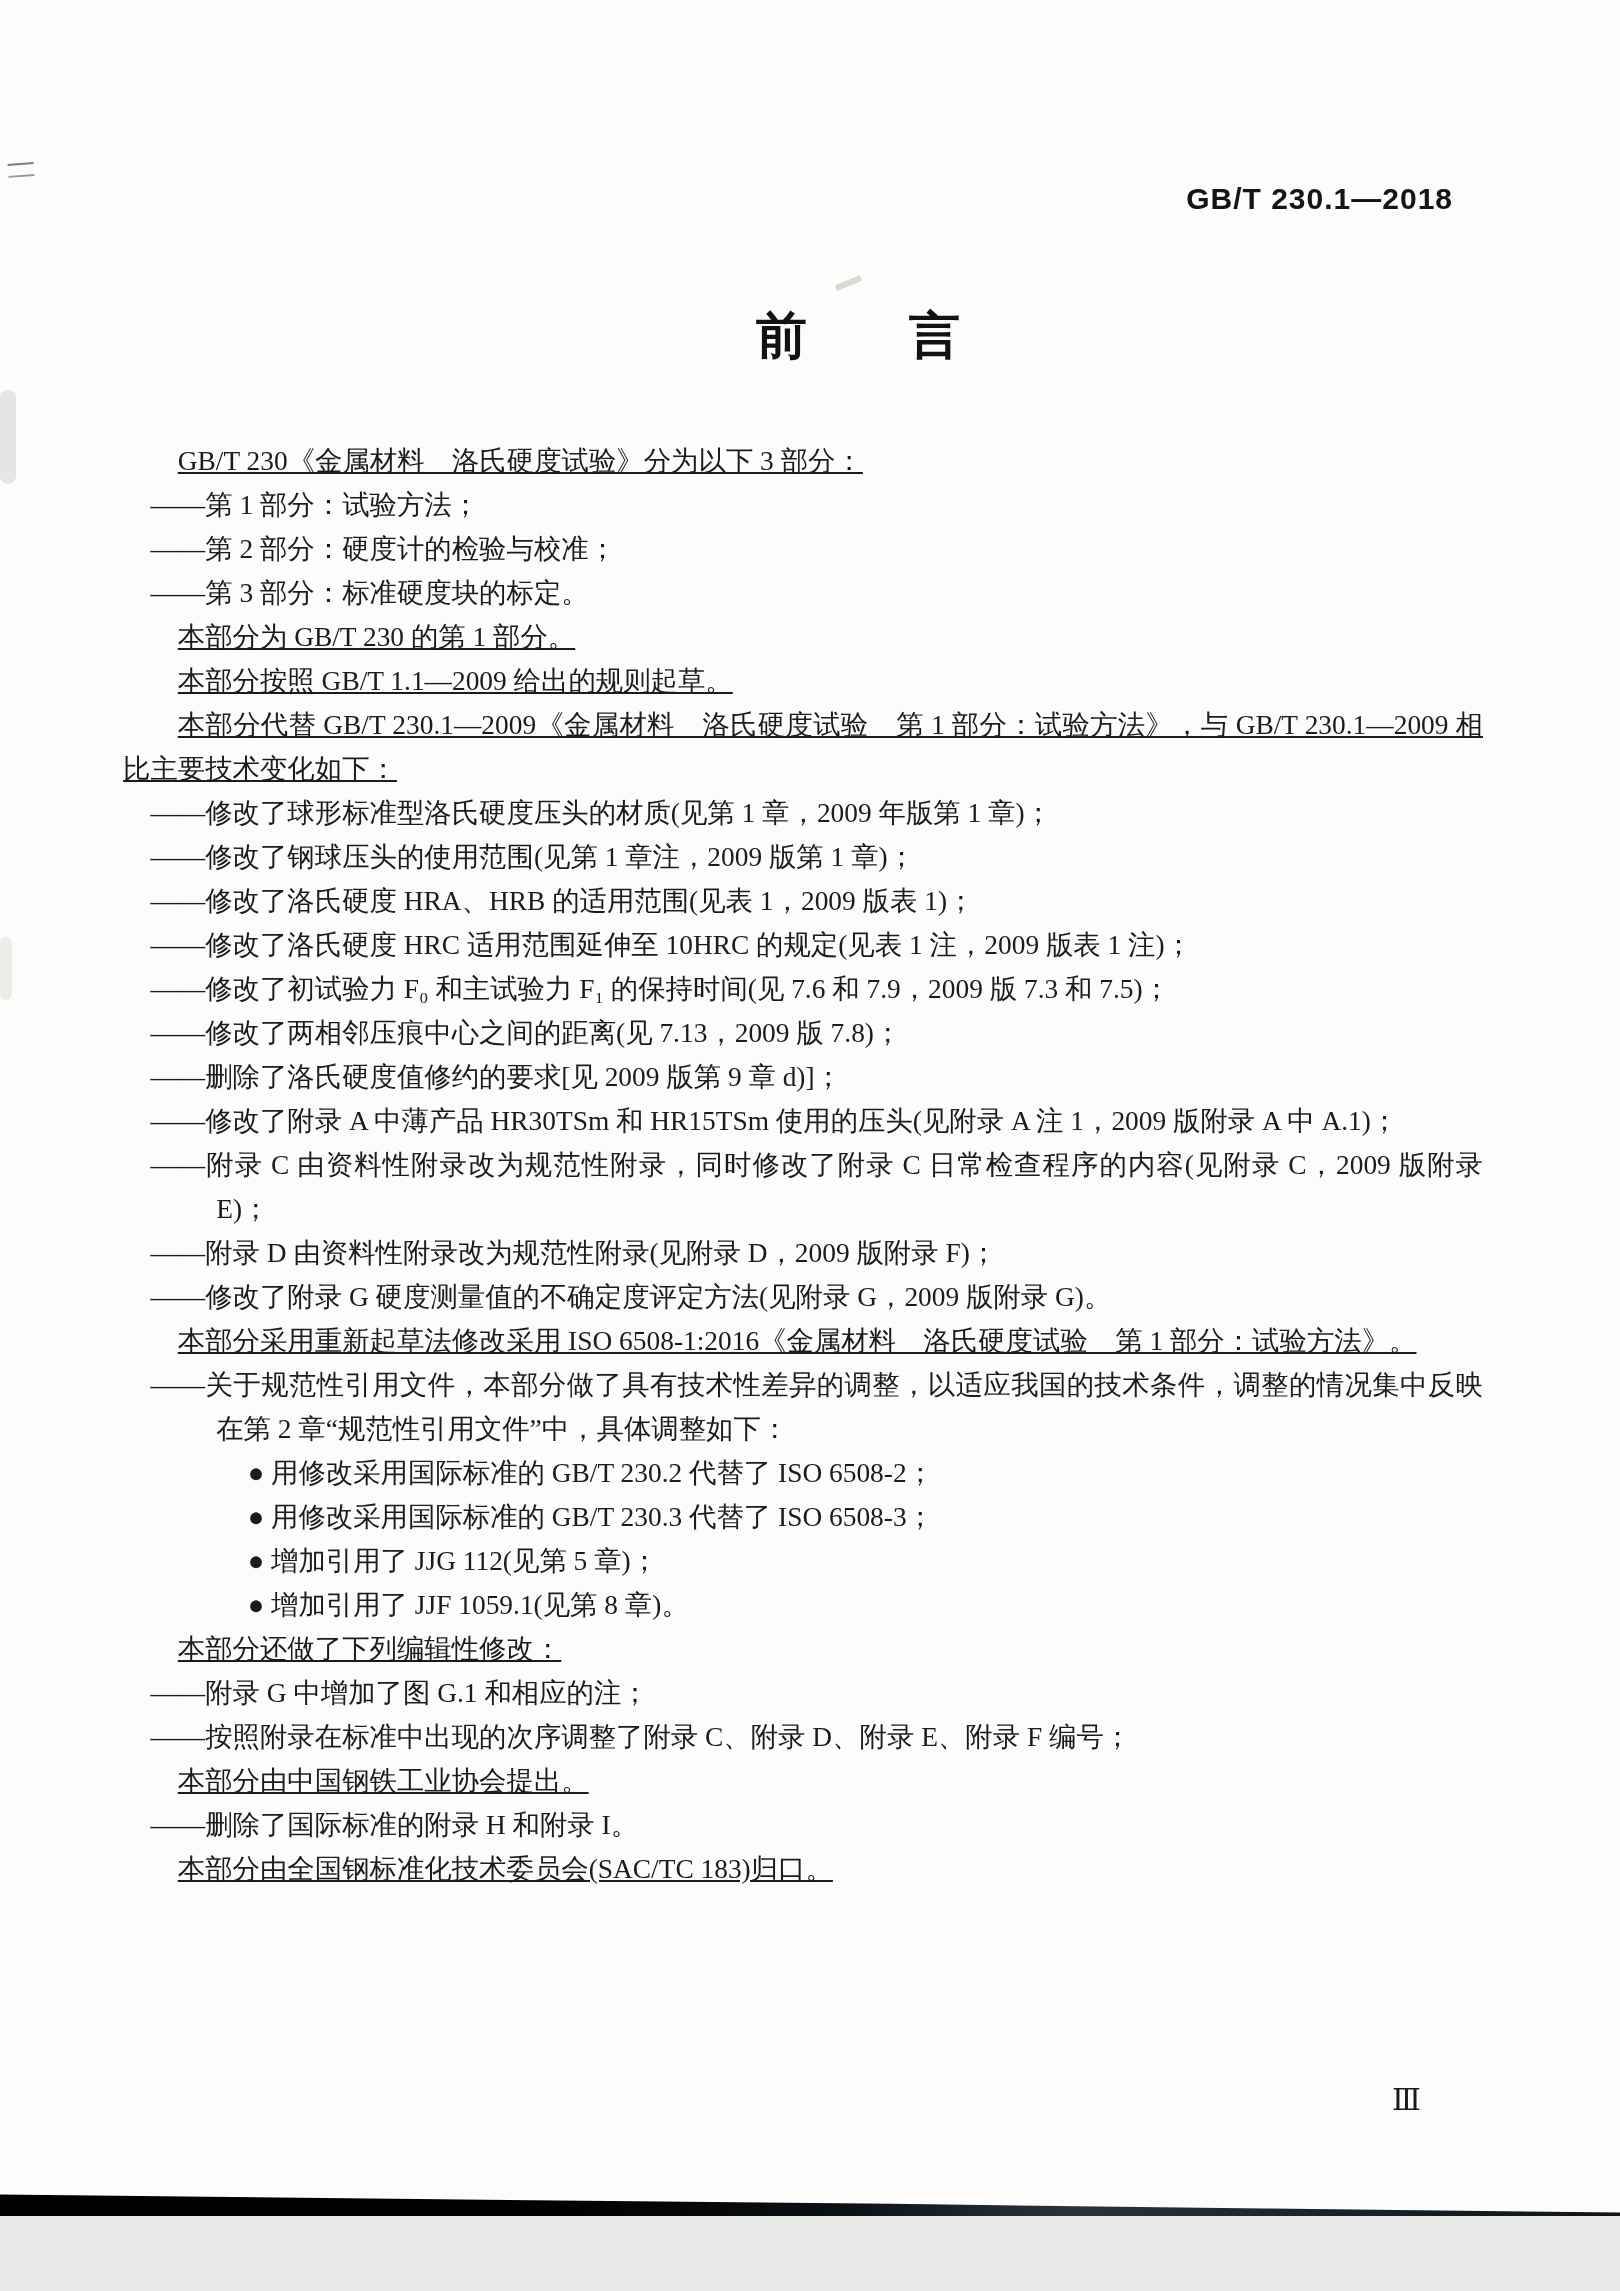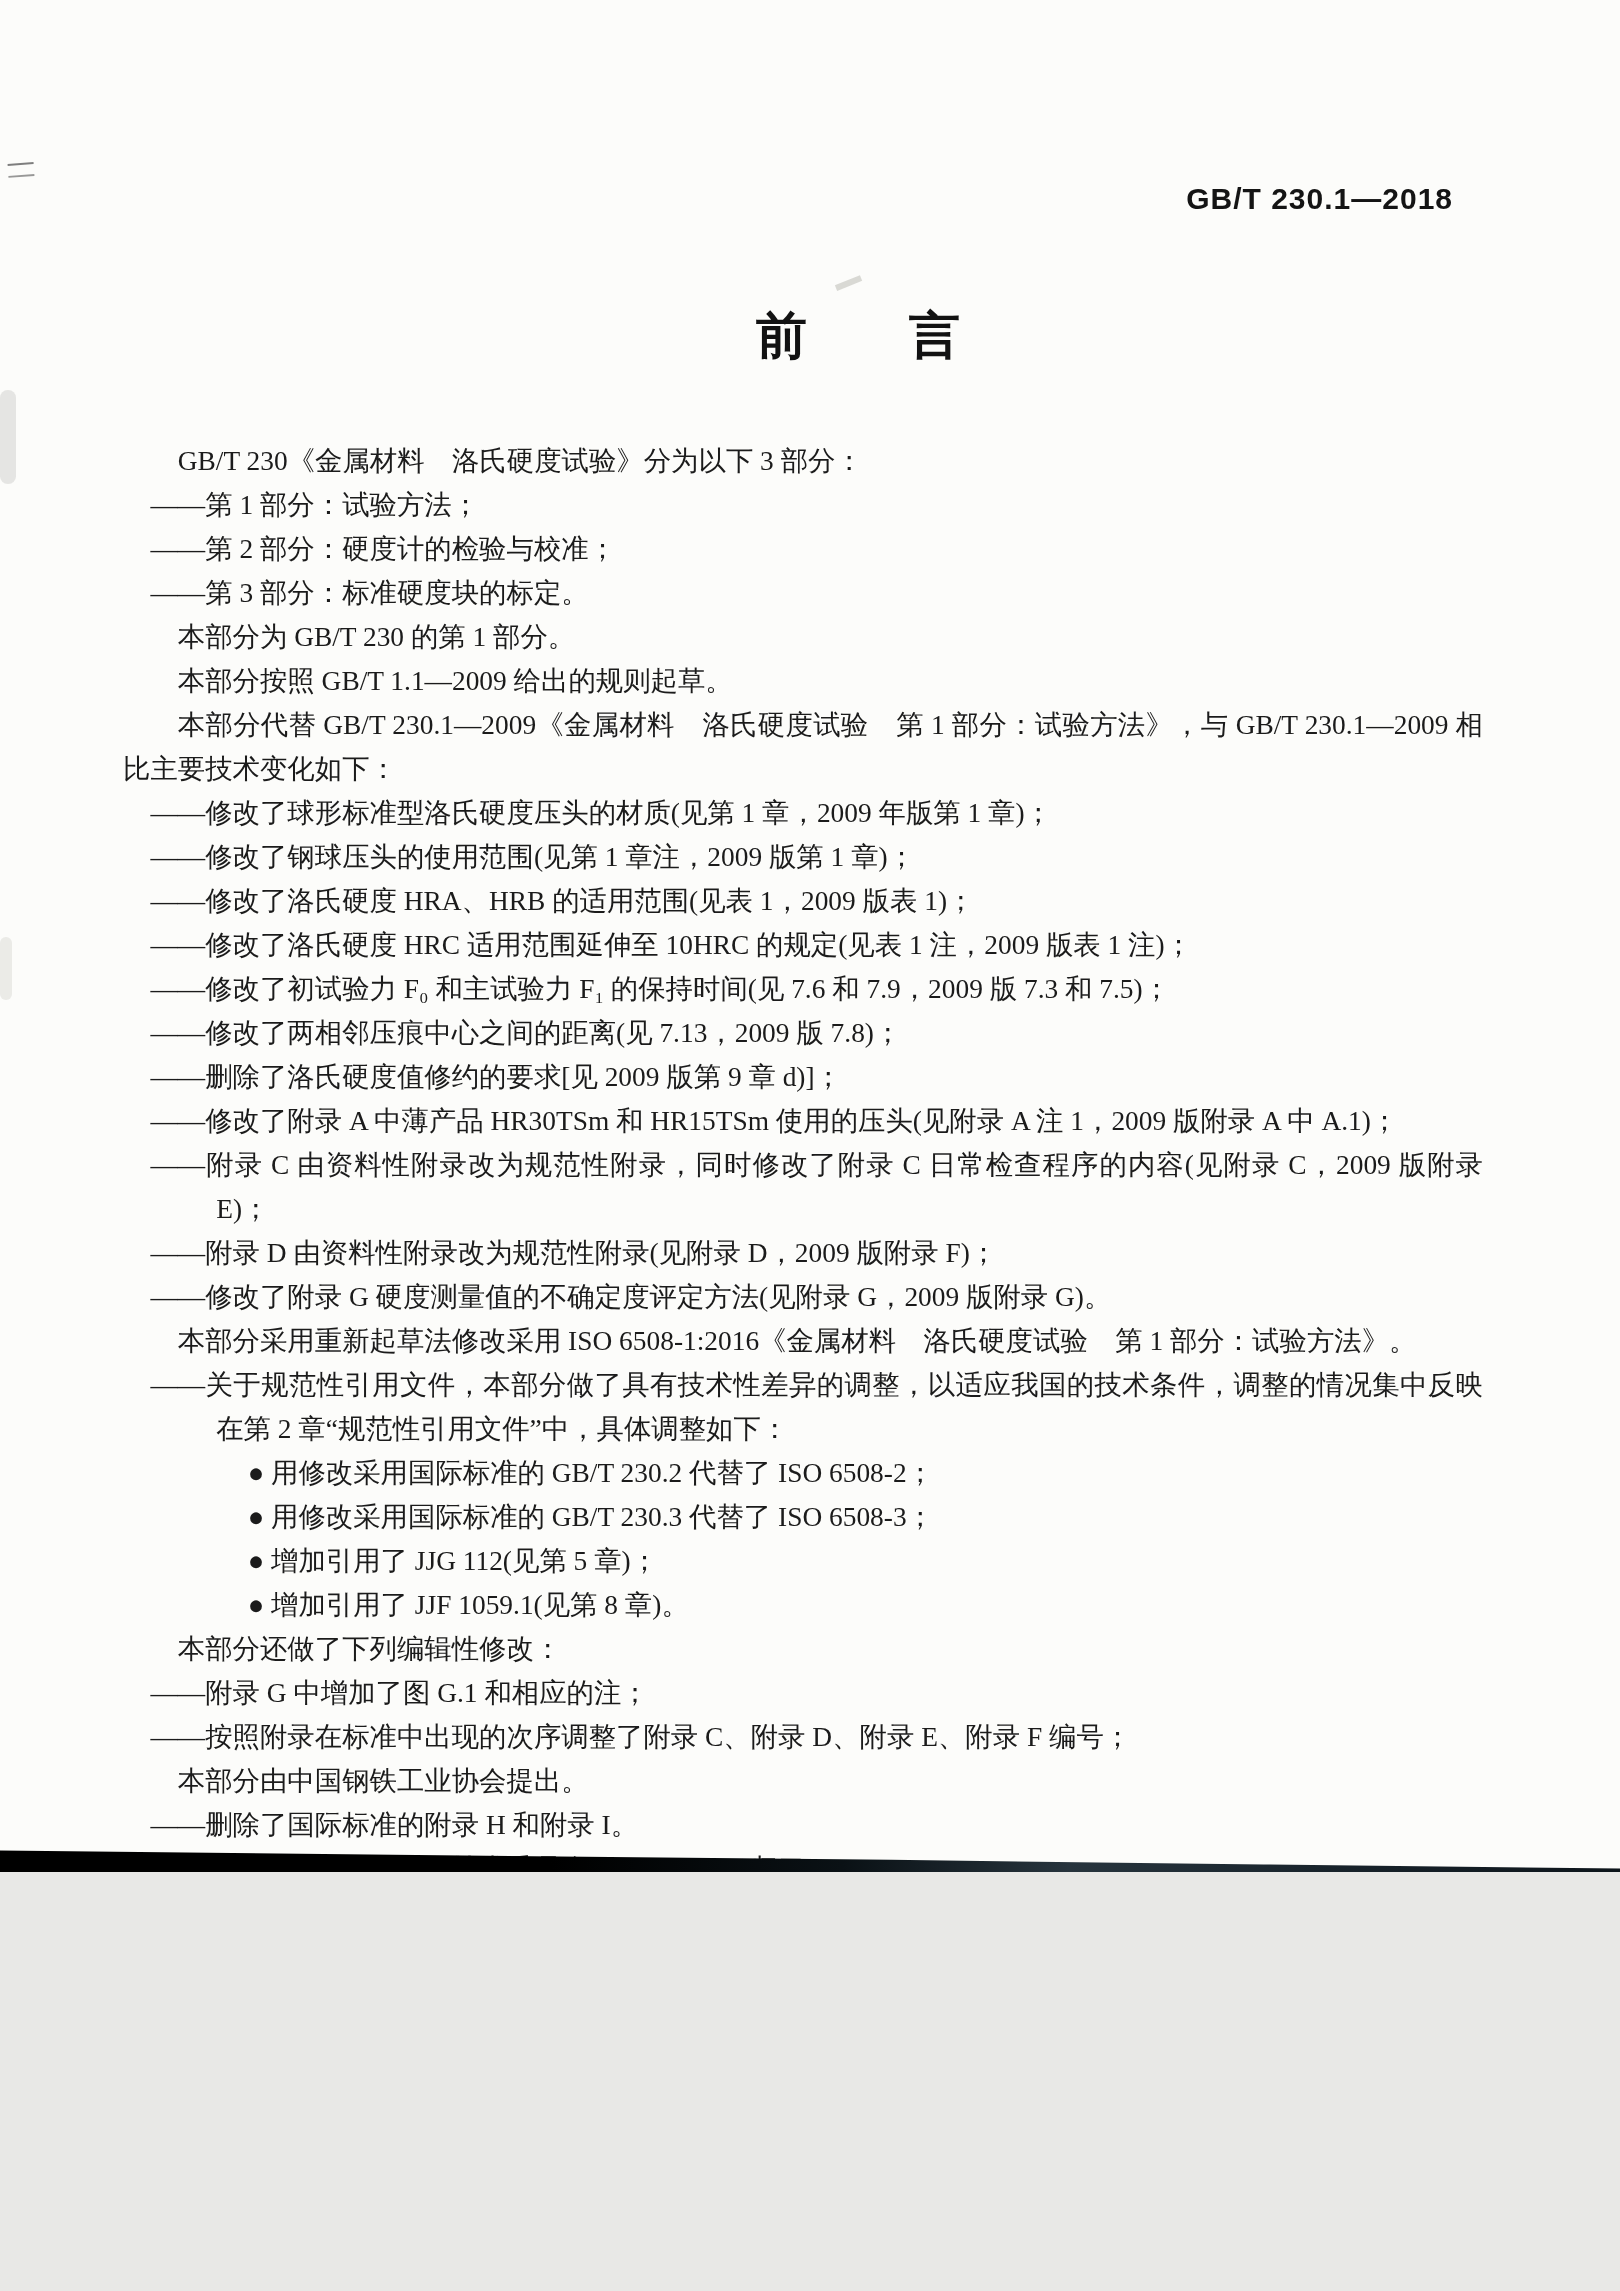"GB/T 230.1—2018" .page { height: 1872px -> 2216px }
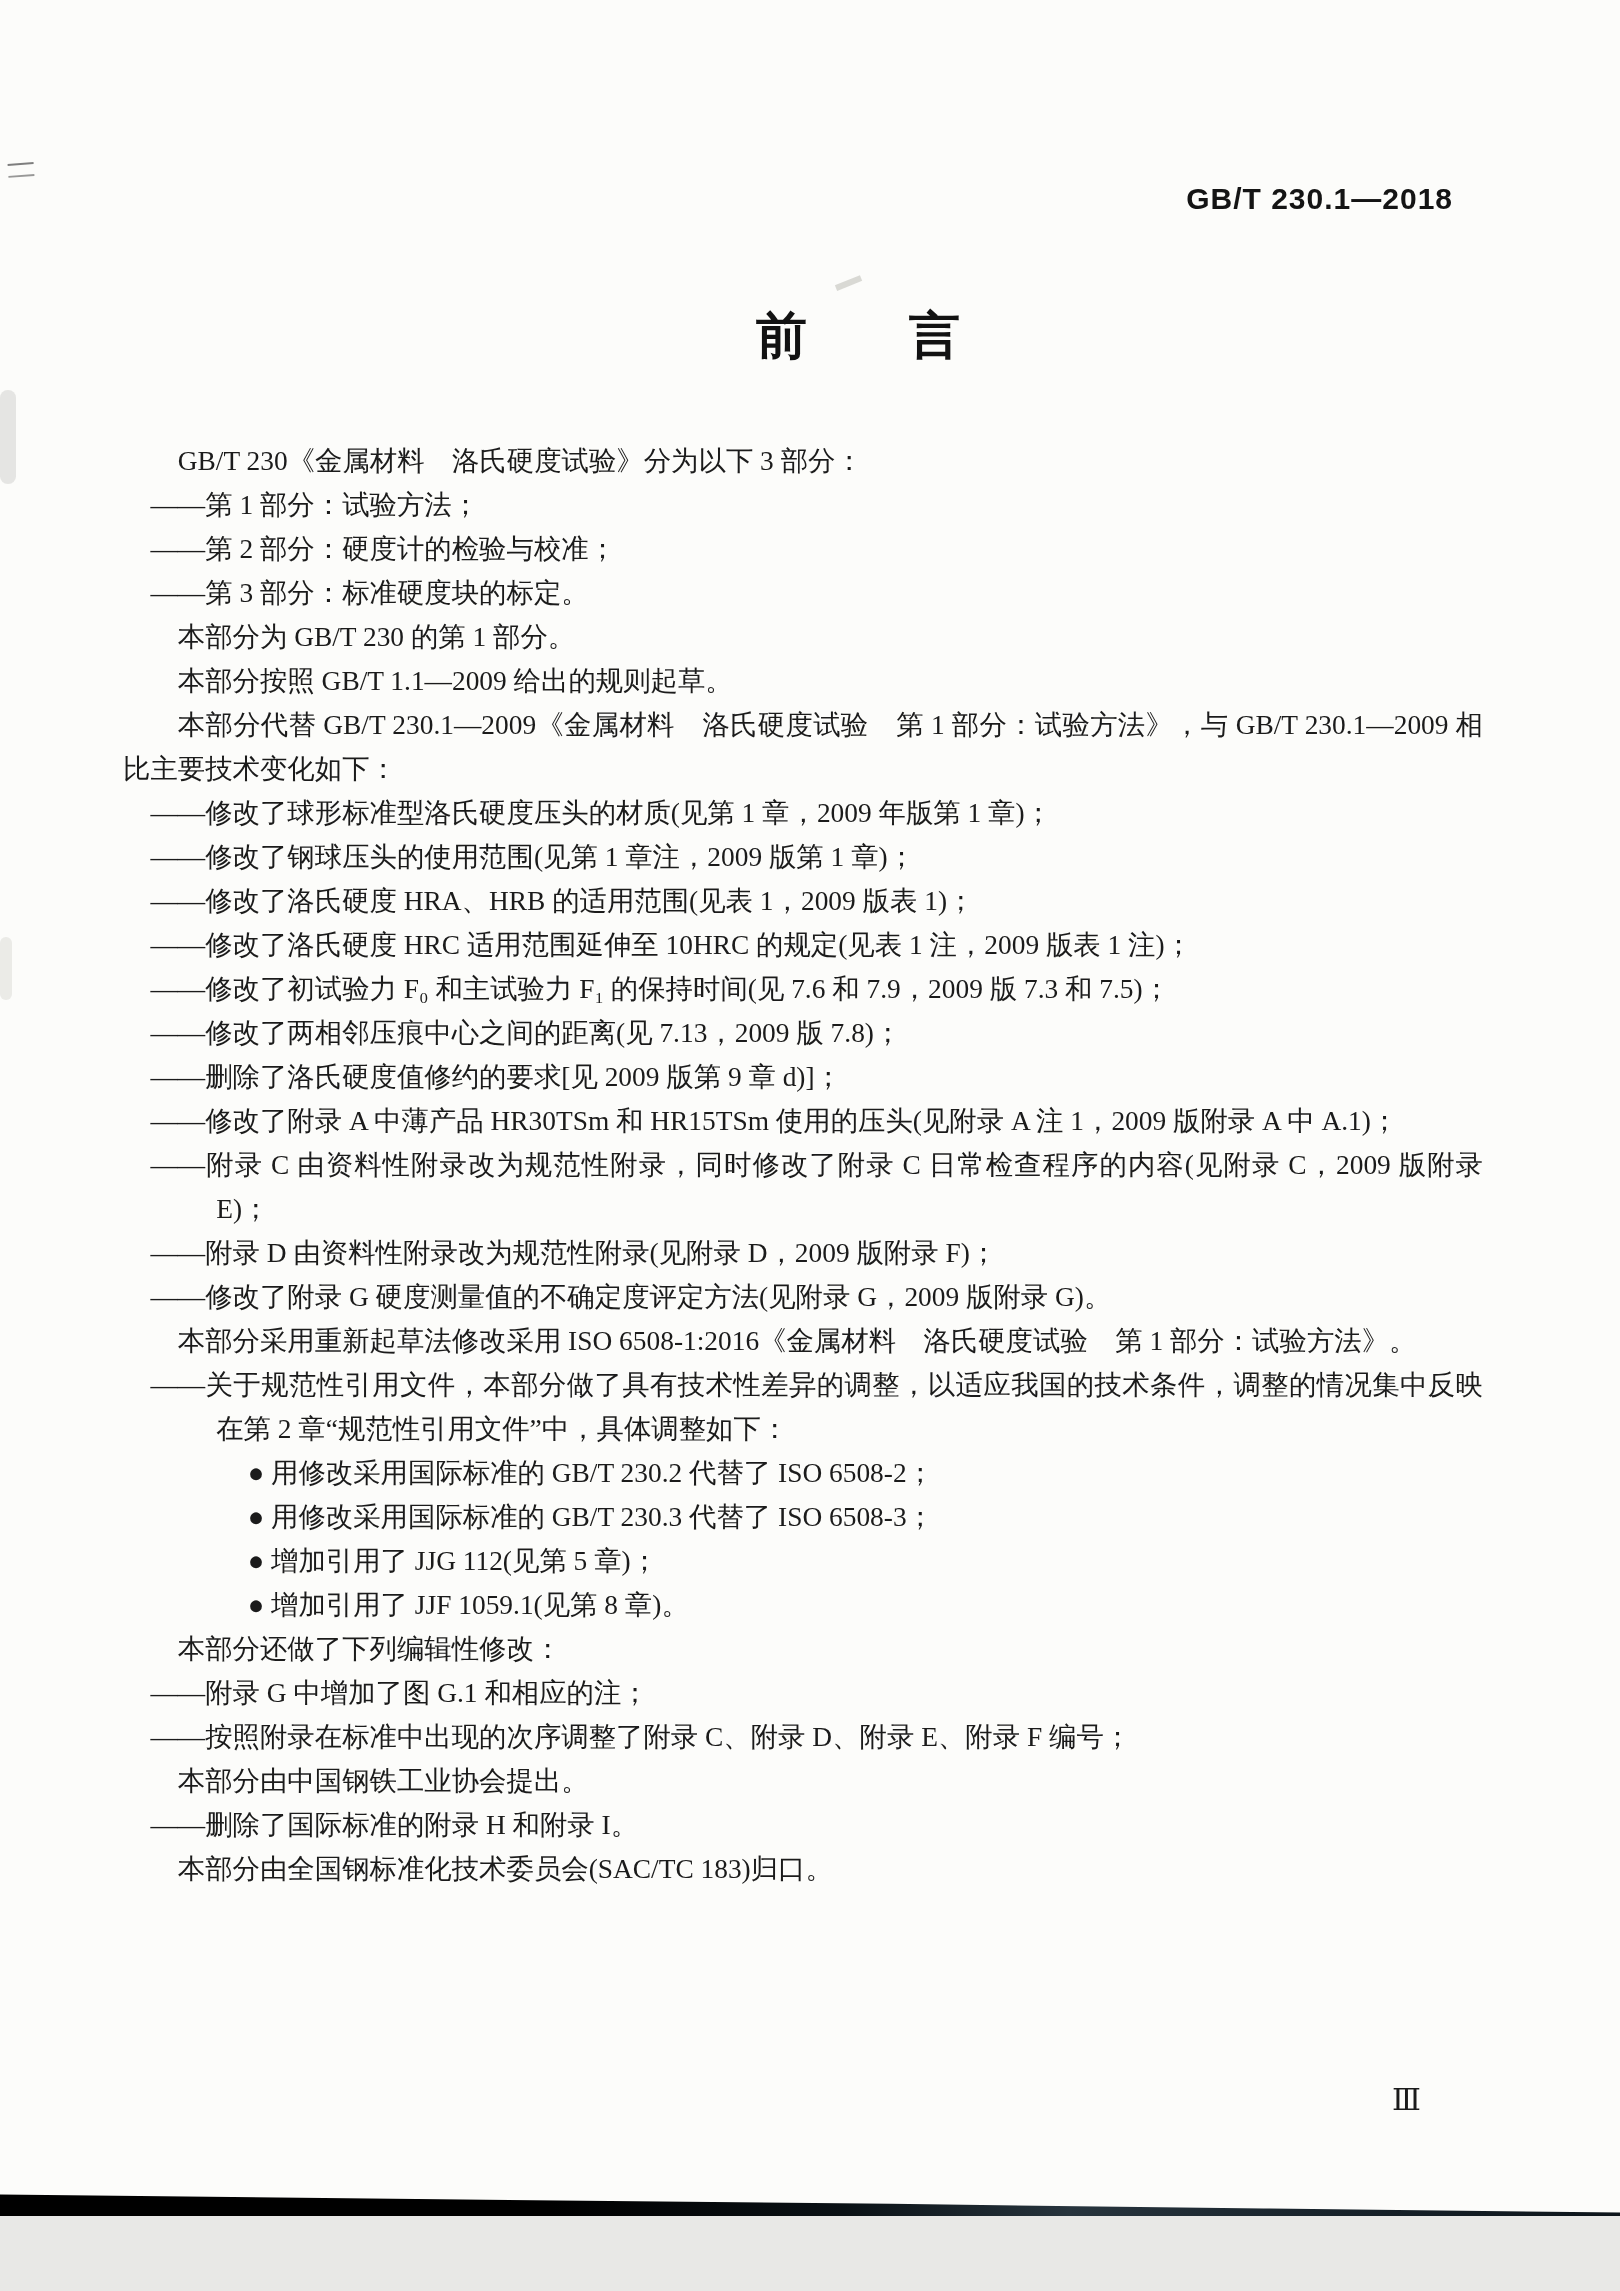"GB/T 230《金属材料 洛氏硬度试验》分为以下 3 部分：" .p { text-decoration: none -> underline }
